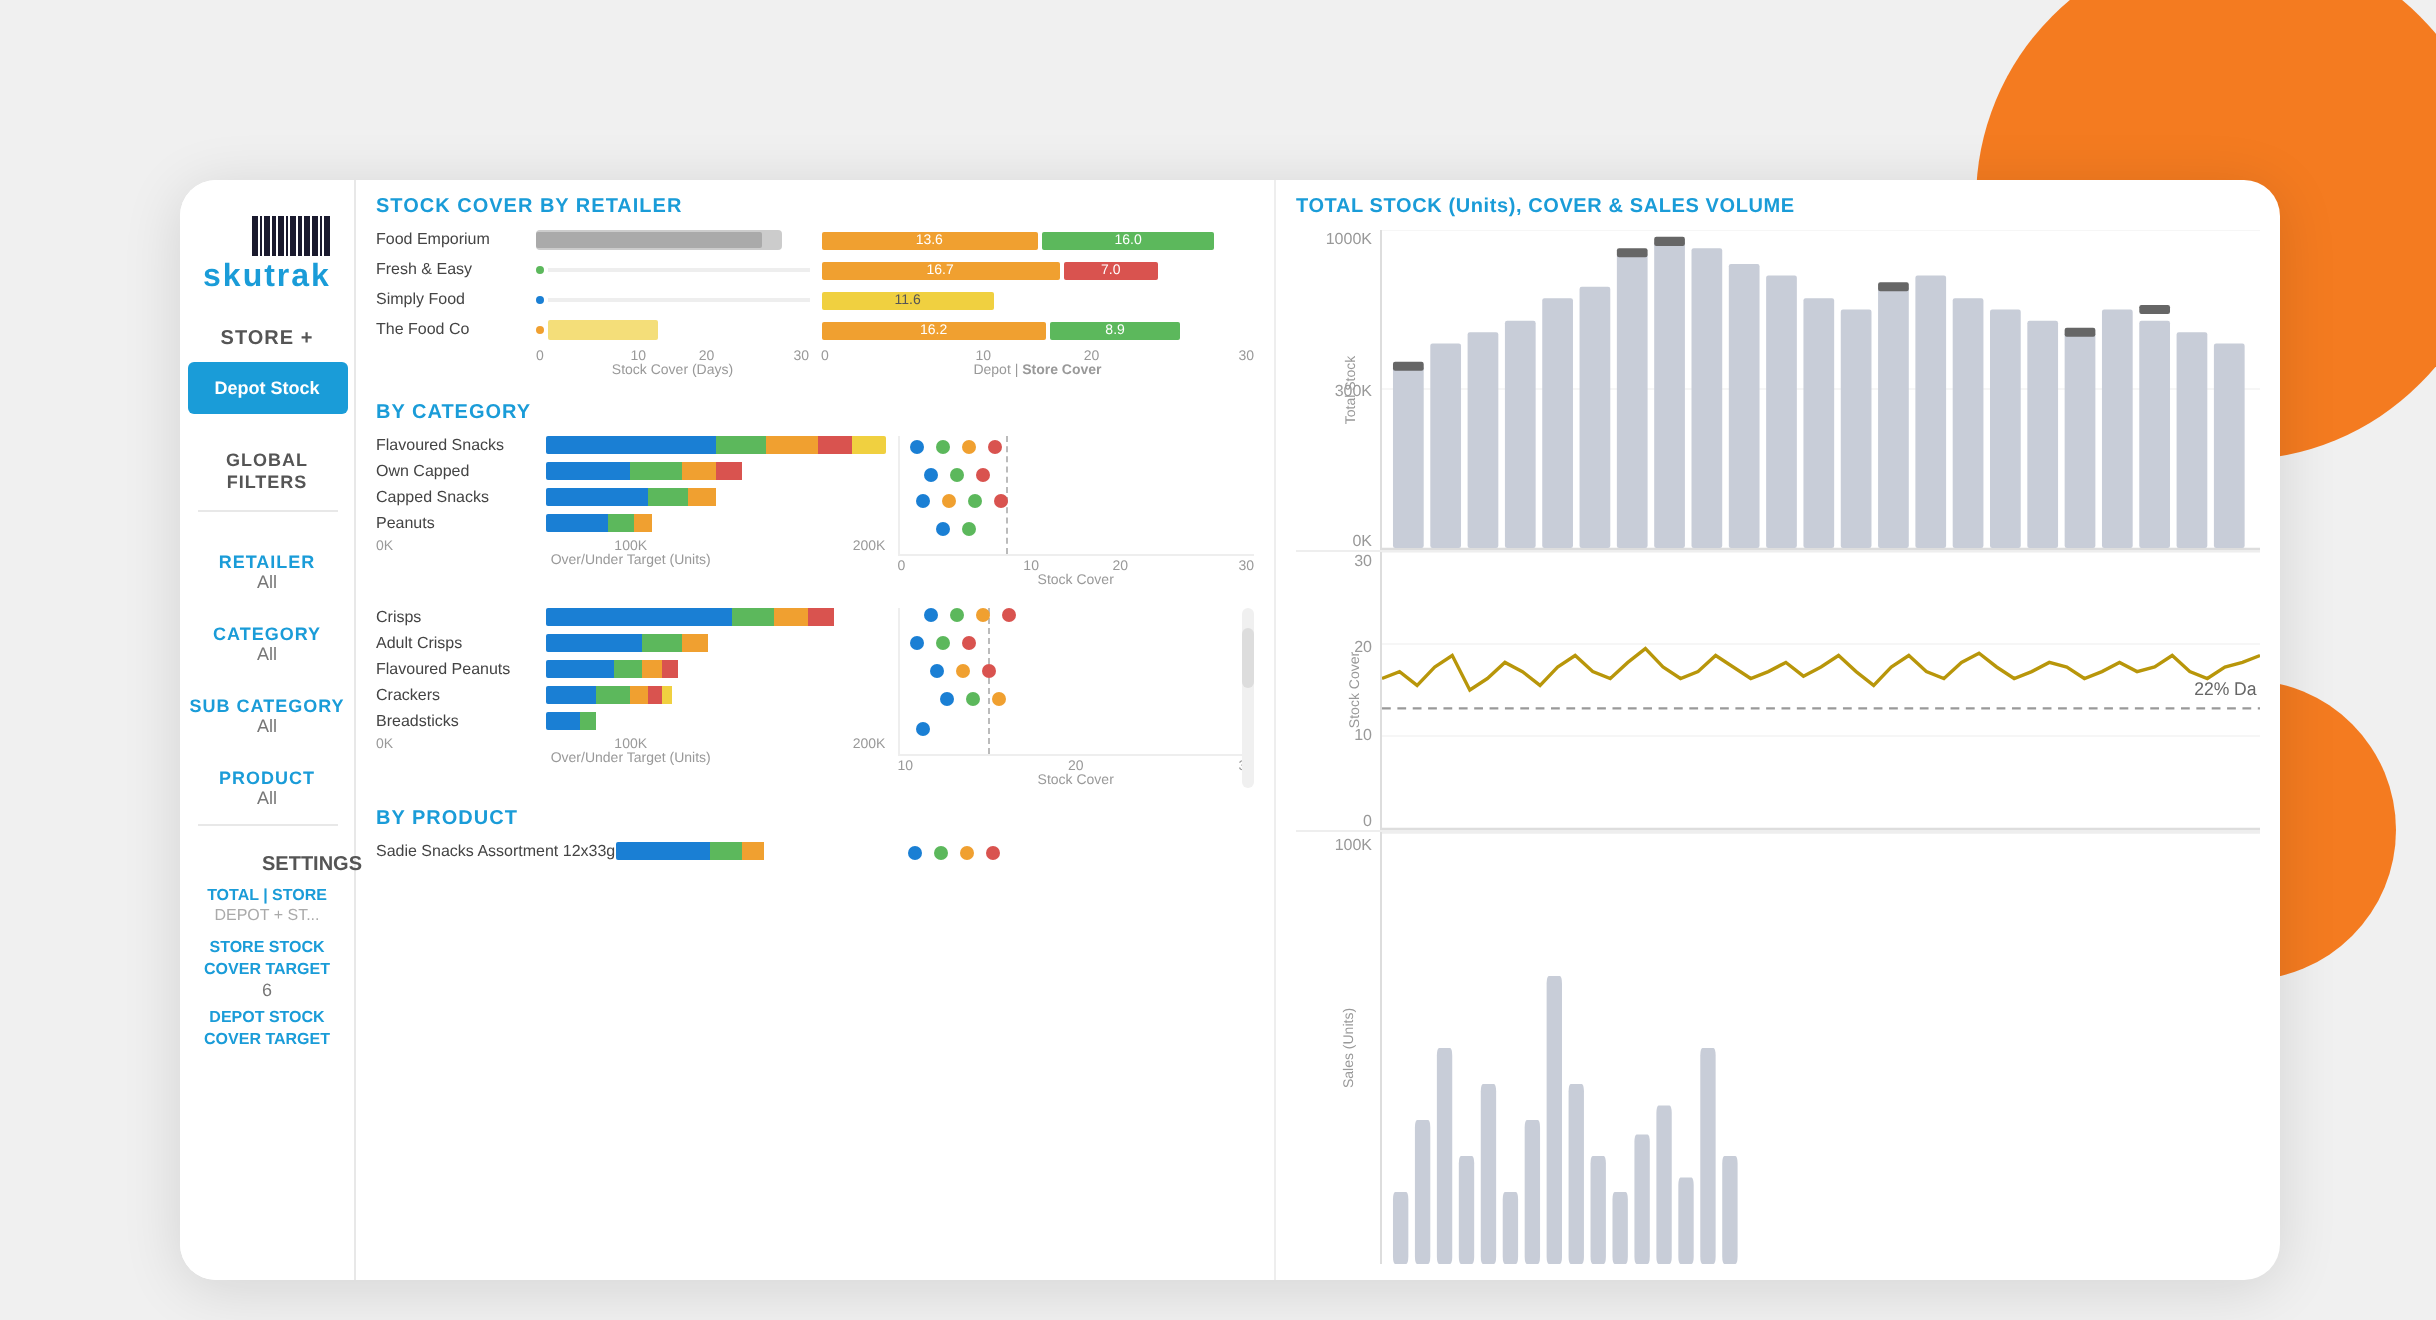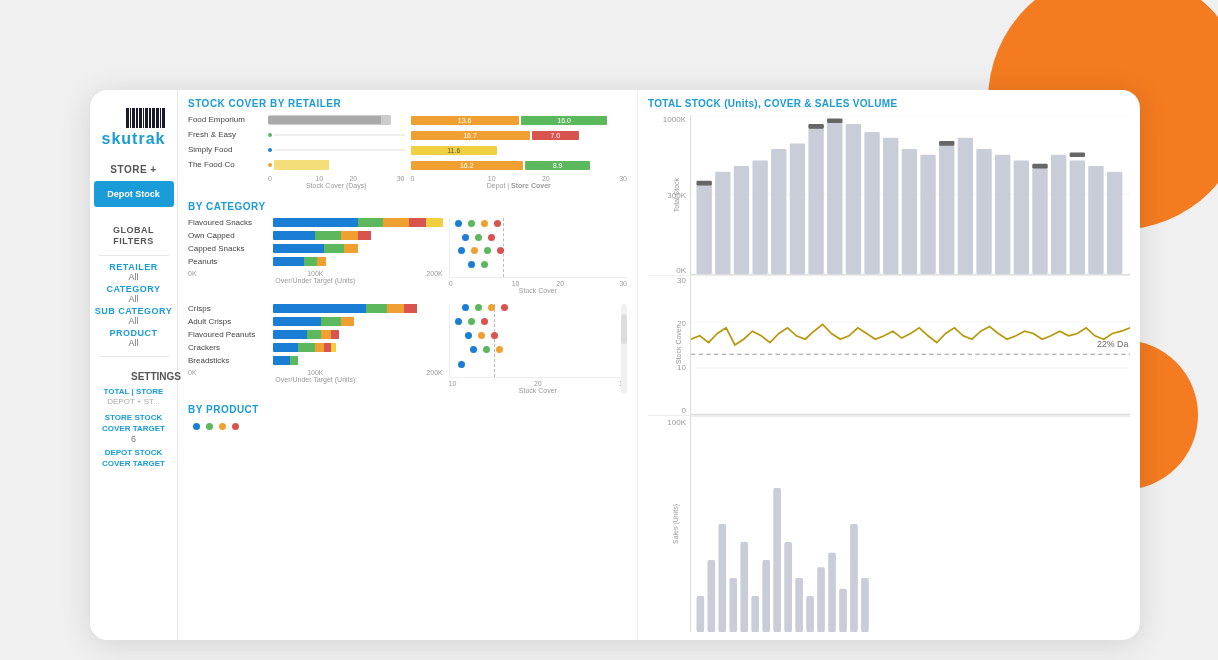"RETAILER" .sidebar-filter-label { margin-top: 0 -> 14px }
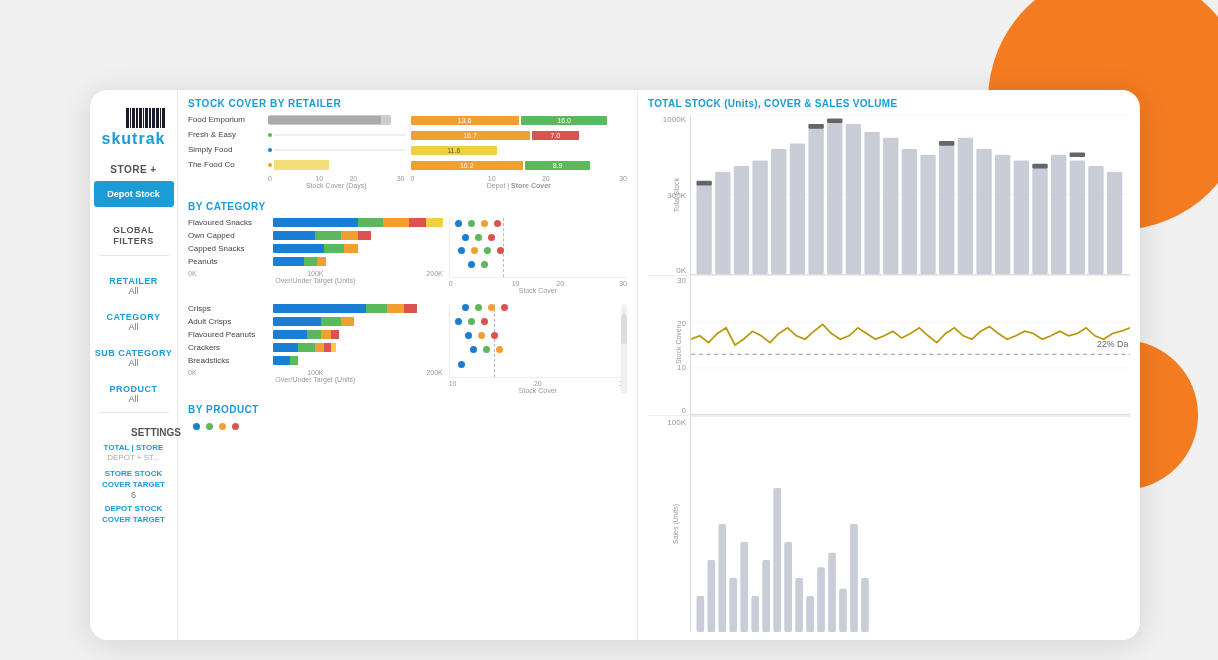"Sadie Snacks Assortment 12x33g" div.cat-left { html: none -> <div> <div> <div>Sadie Snacks Assortment 12x33g</div> <div> <div> <div></div> <div></div> <div></div> </div> </div> </div> </div> }
